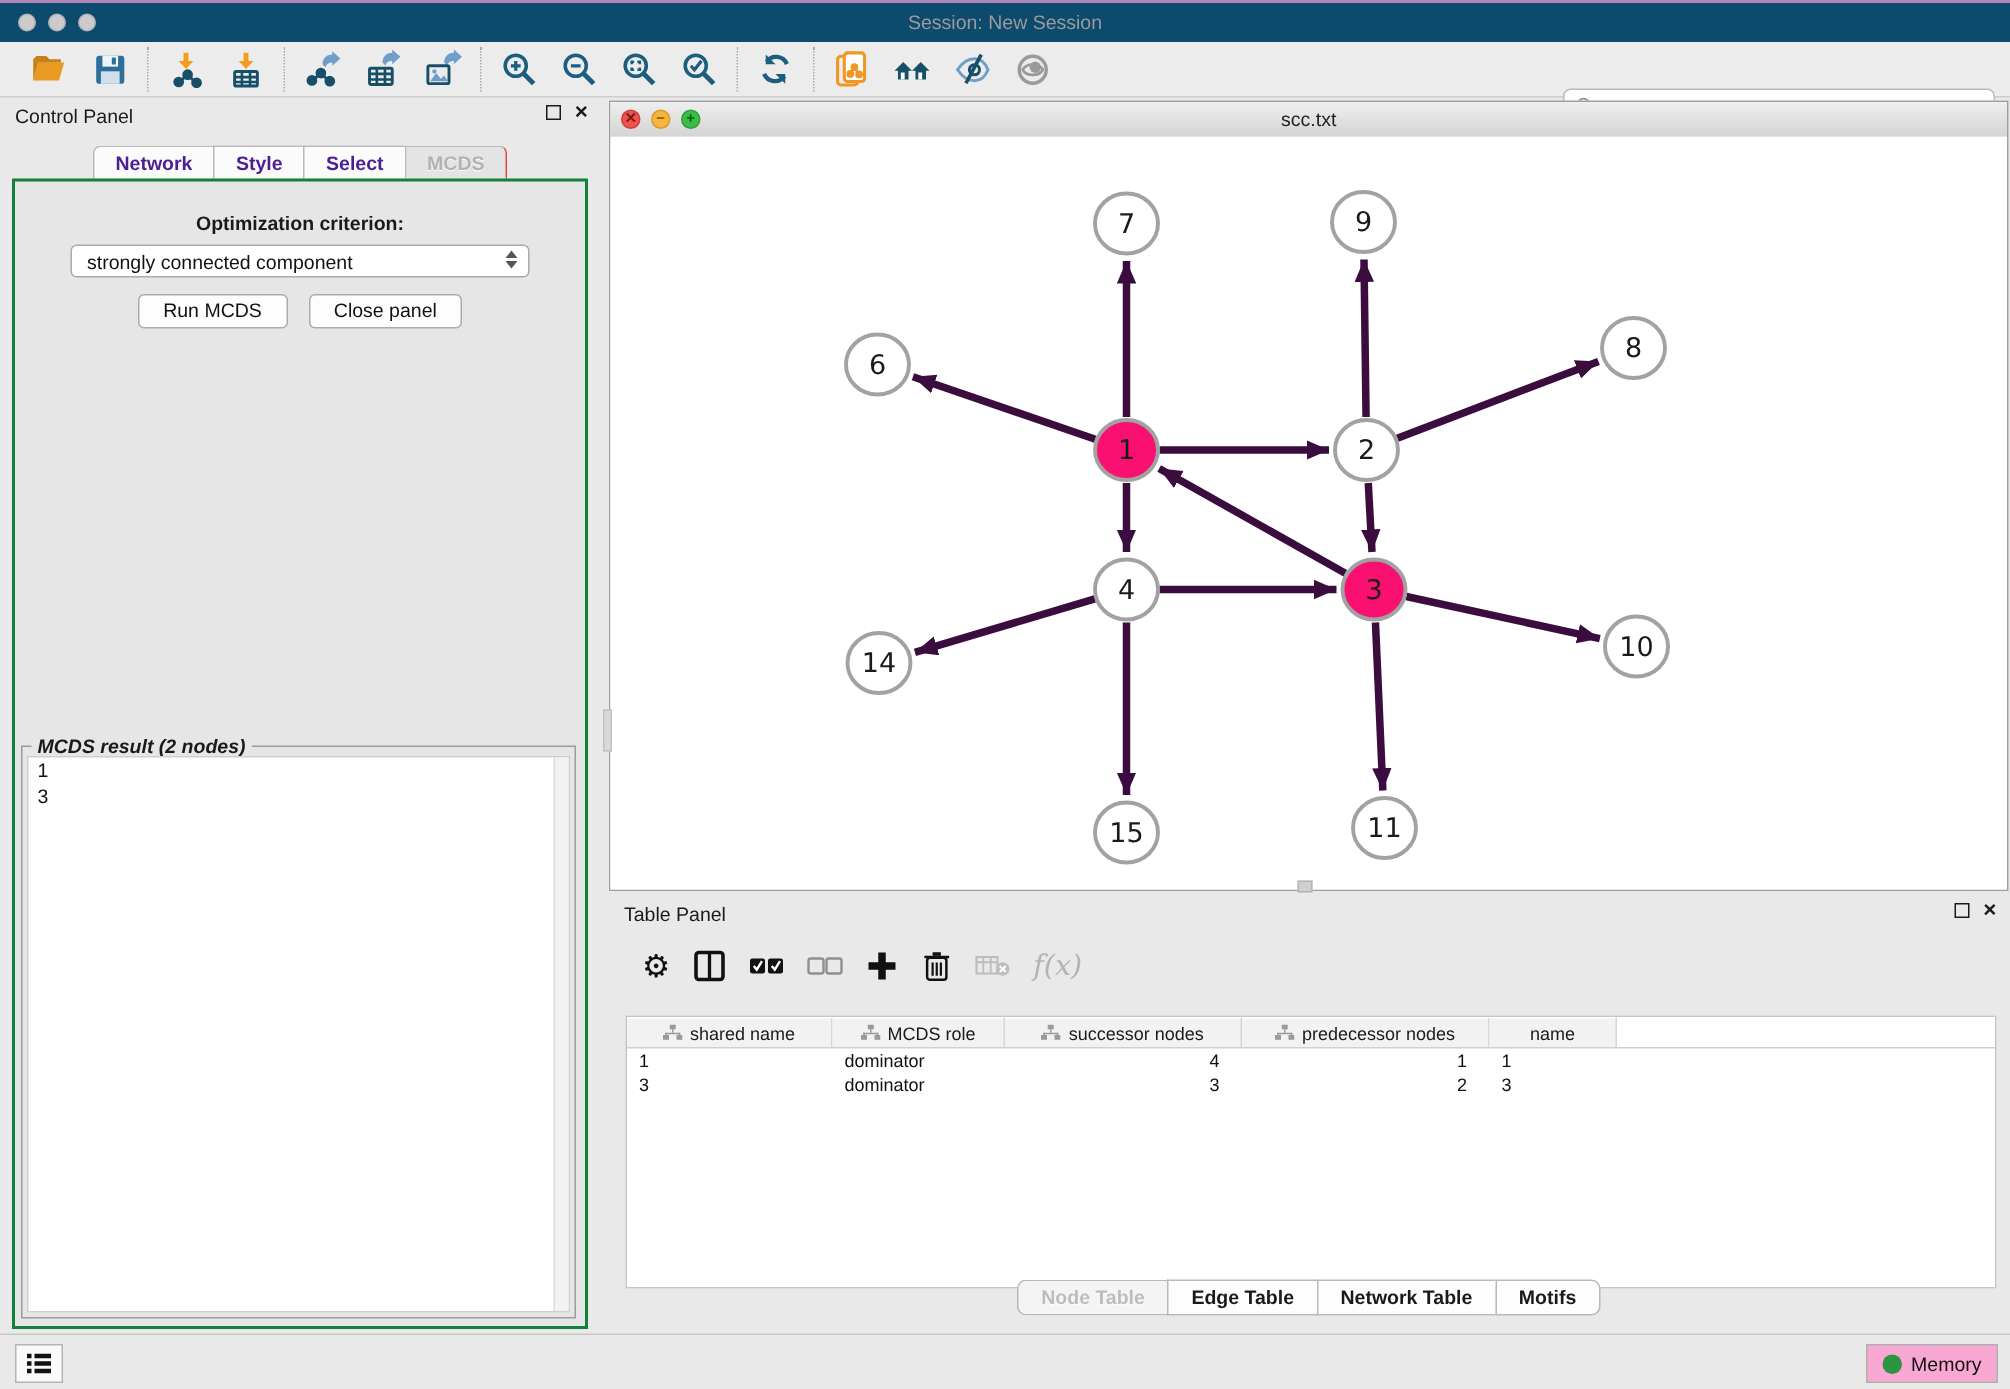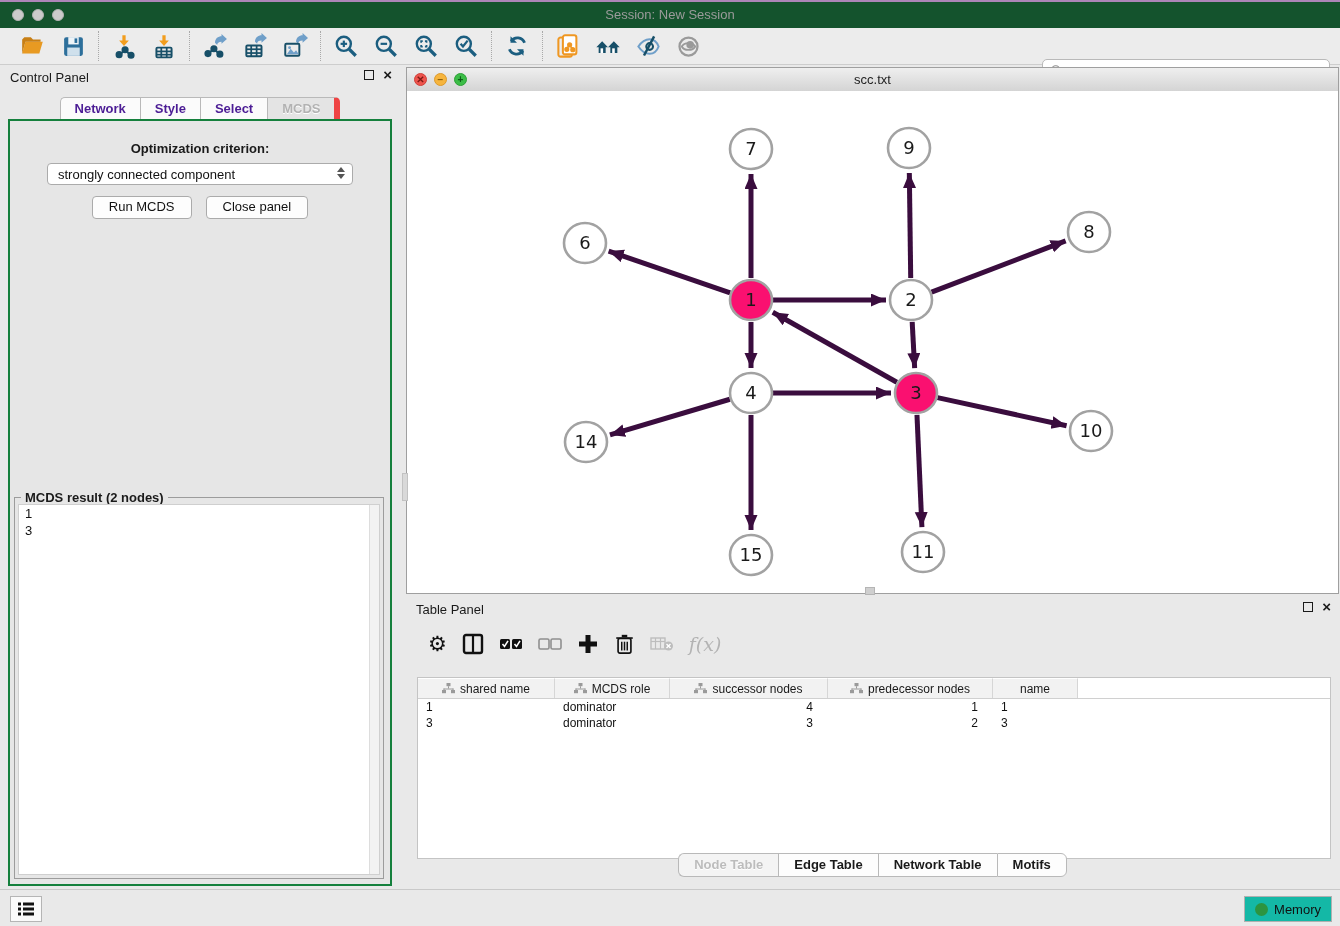"Session: New Session" .titlebar { background: #14532d -> #0c4a6e }
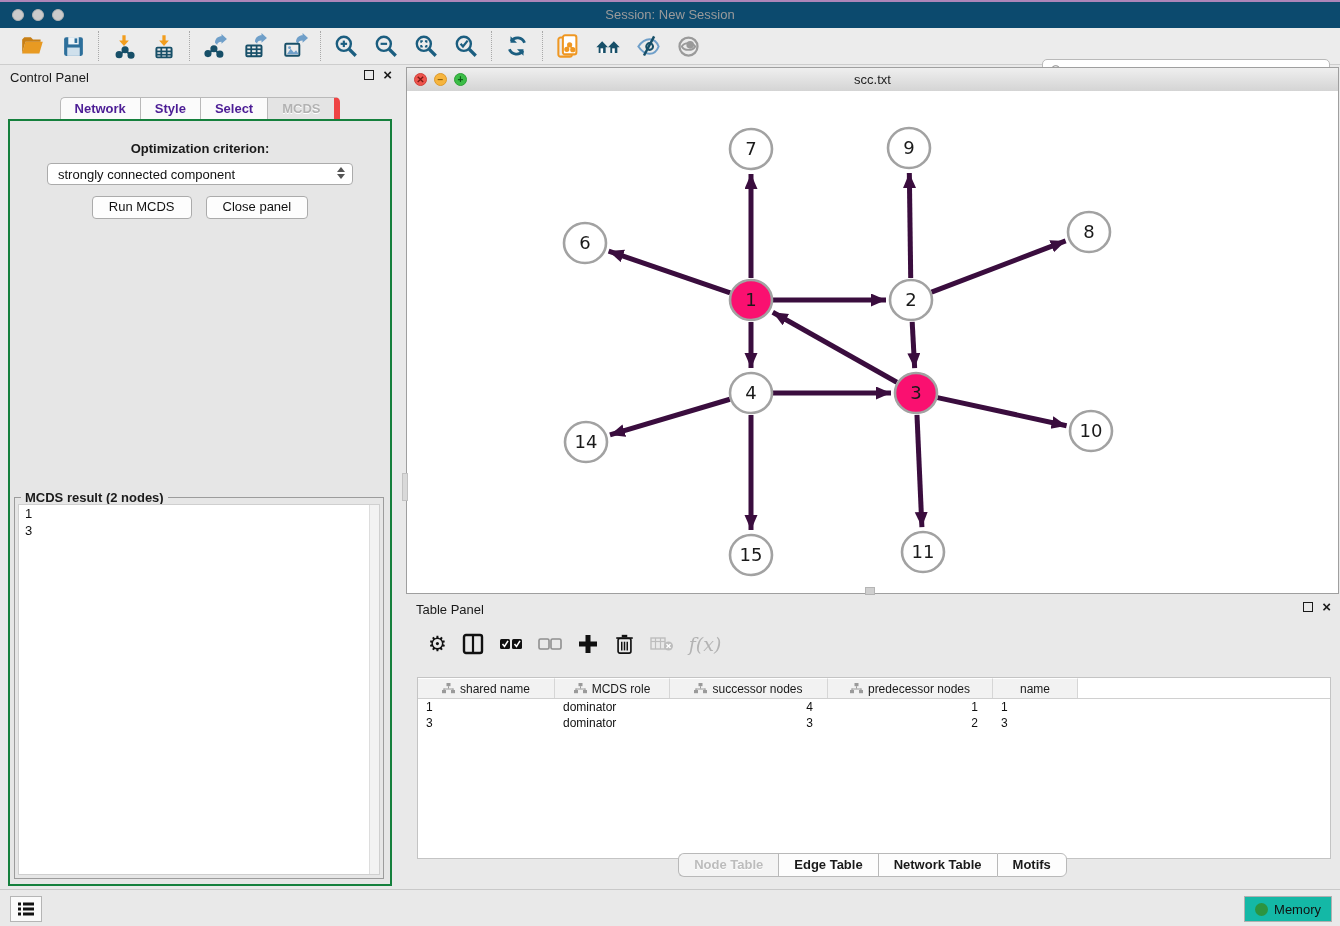"MCDS" .tab:last-child { border-right: 6px solid #ef4444 -> 1px solid #ef4444 }
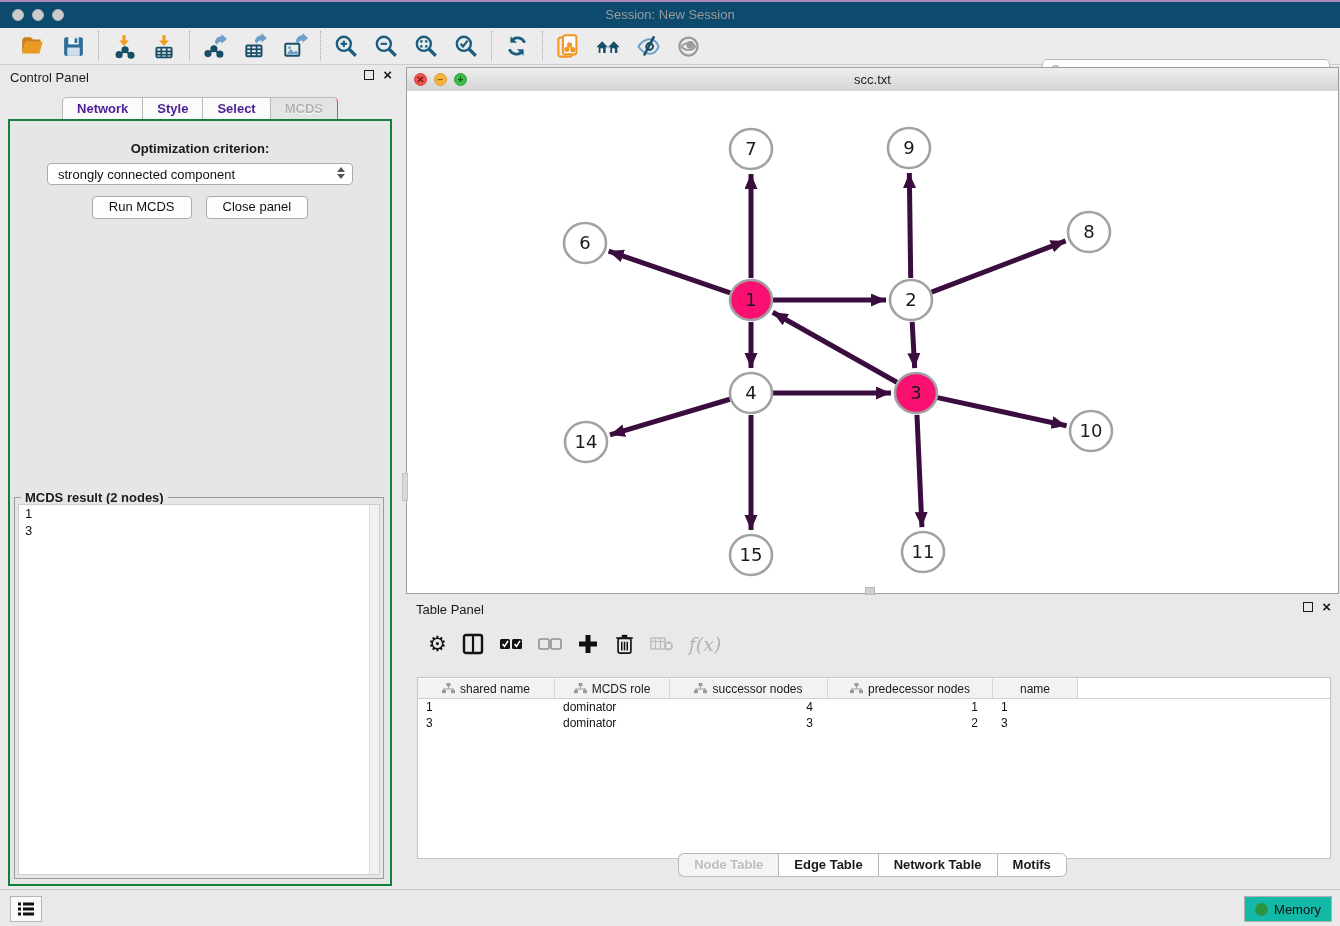"MCDS result (2 nodes)" .result-legend { font-style: none -> italic }
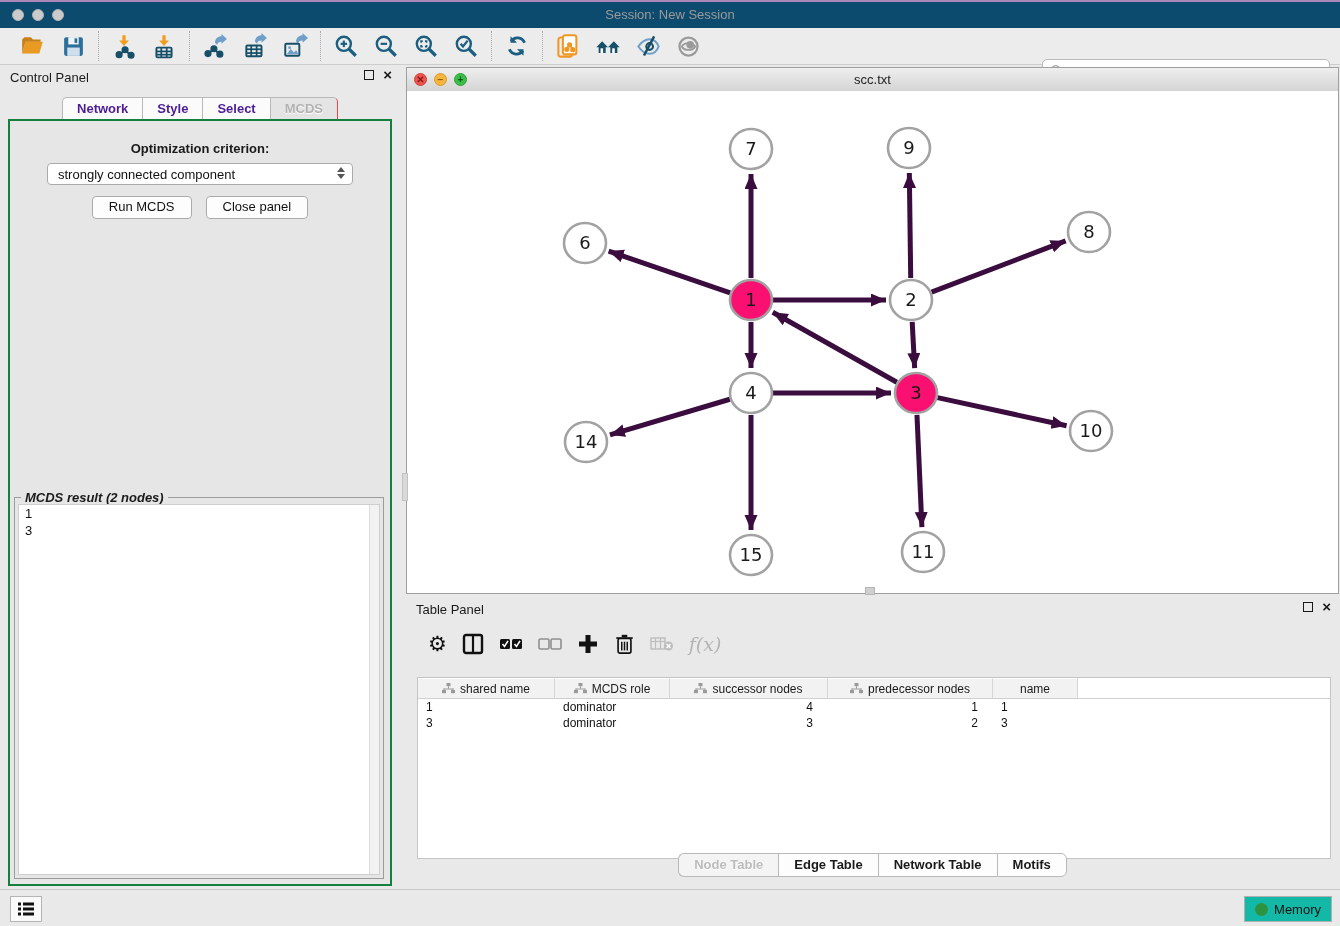"Memory" .memory-btn { background: #14b8a6 -> #f9a8d4 }
